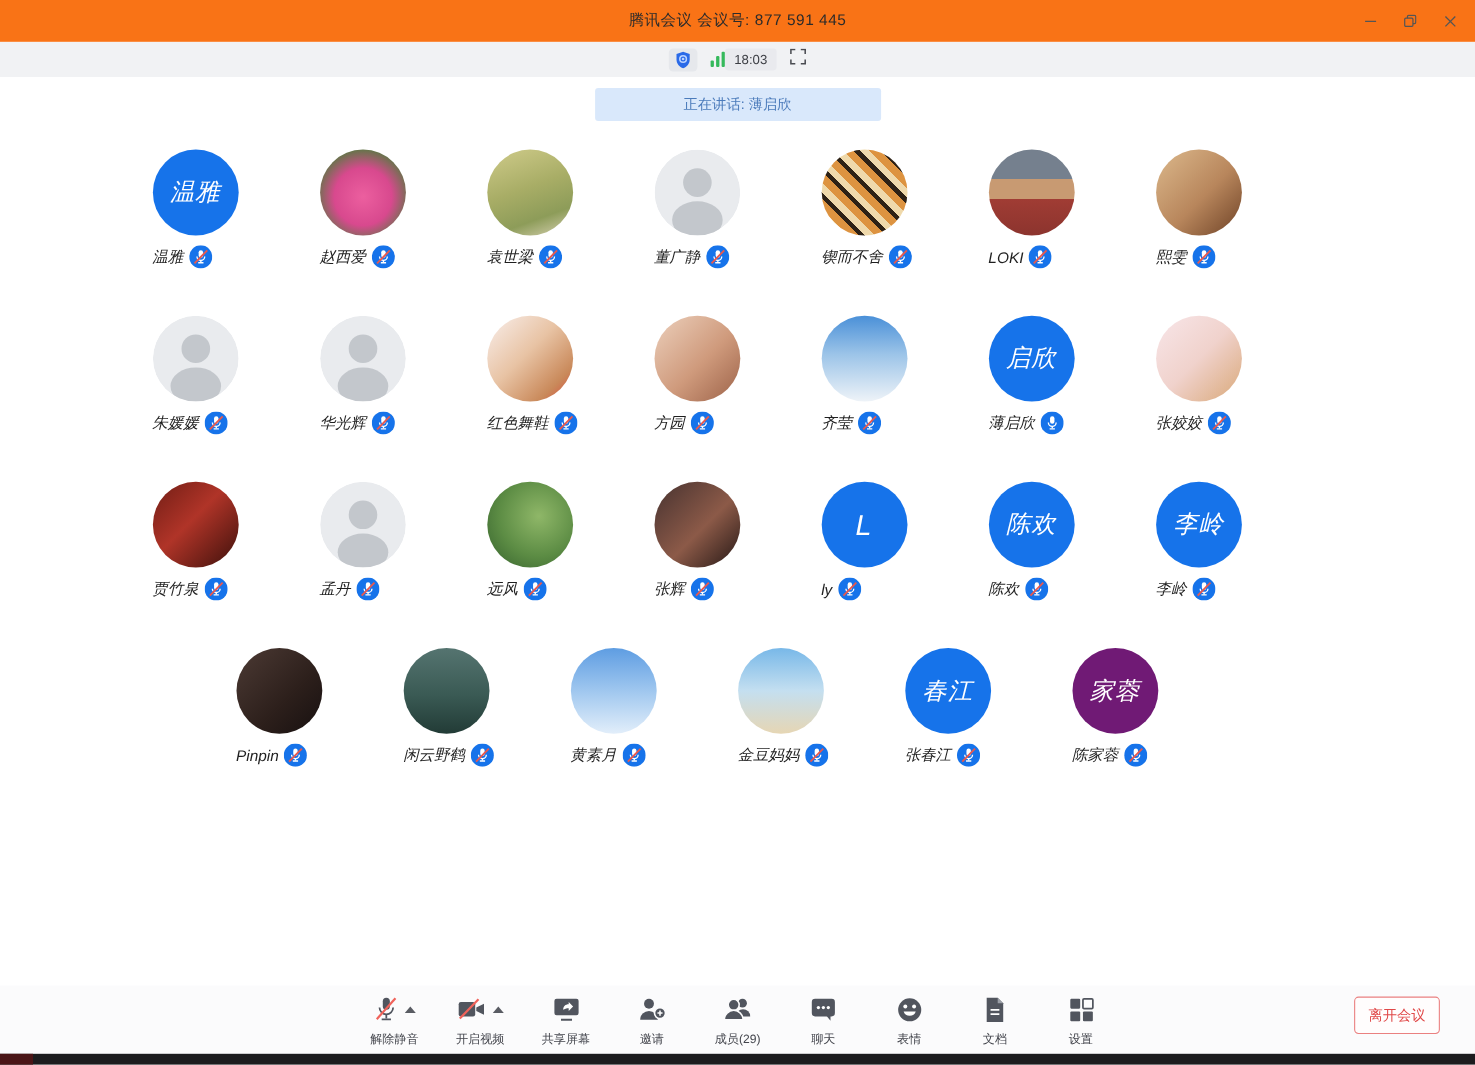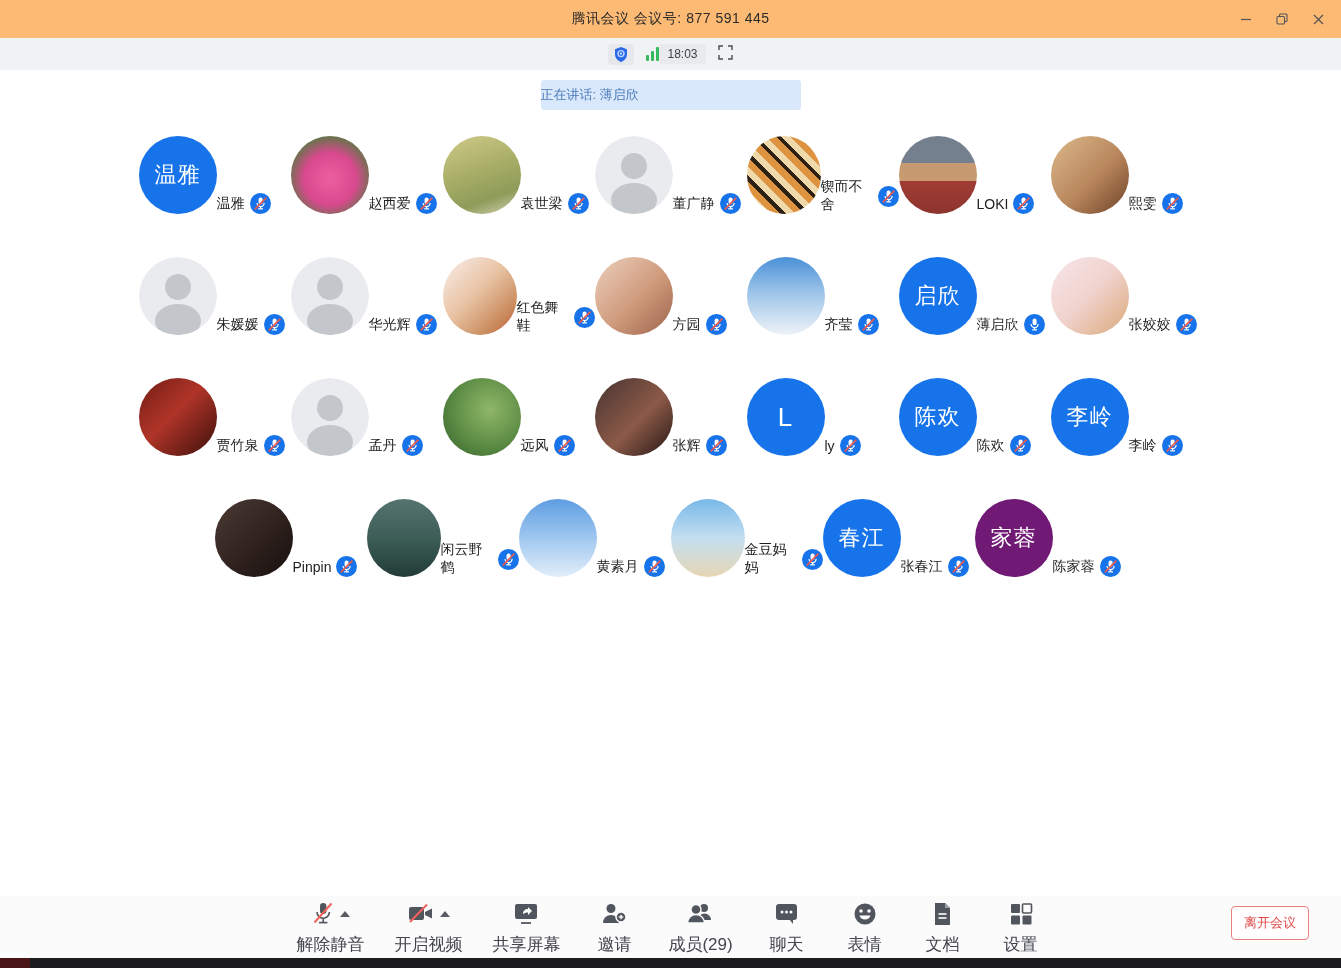"腾讯会议 会议号: 877 591 445" .titlebar { background: #fdba74 -> #f97316 }
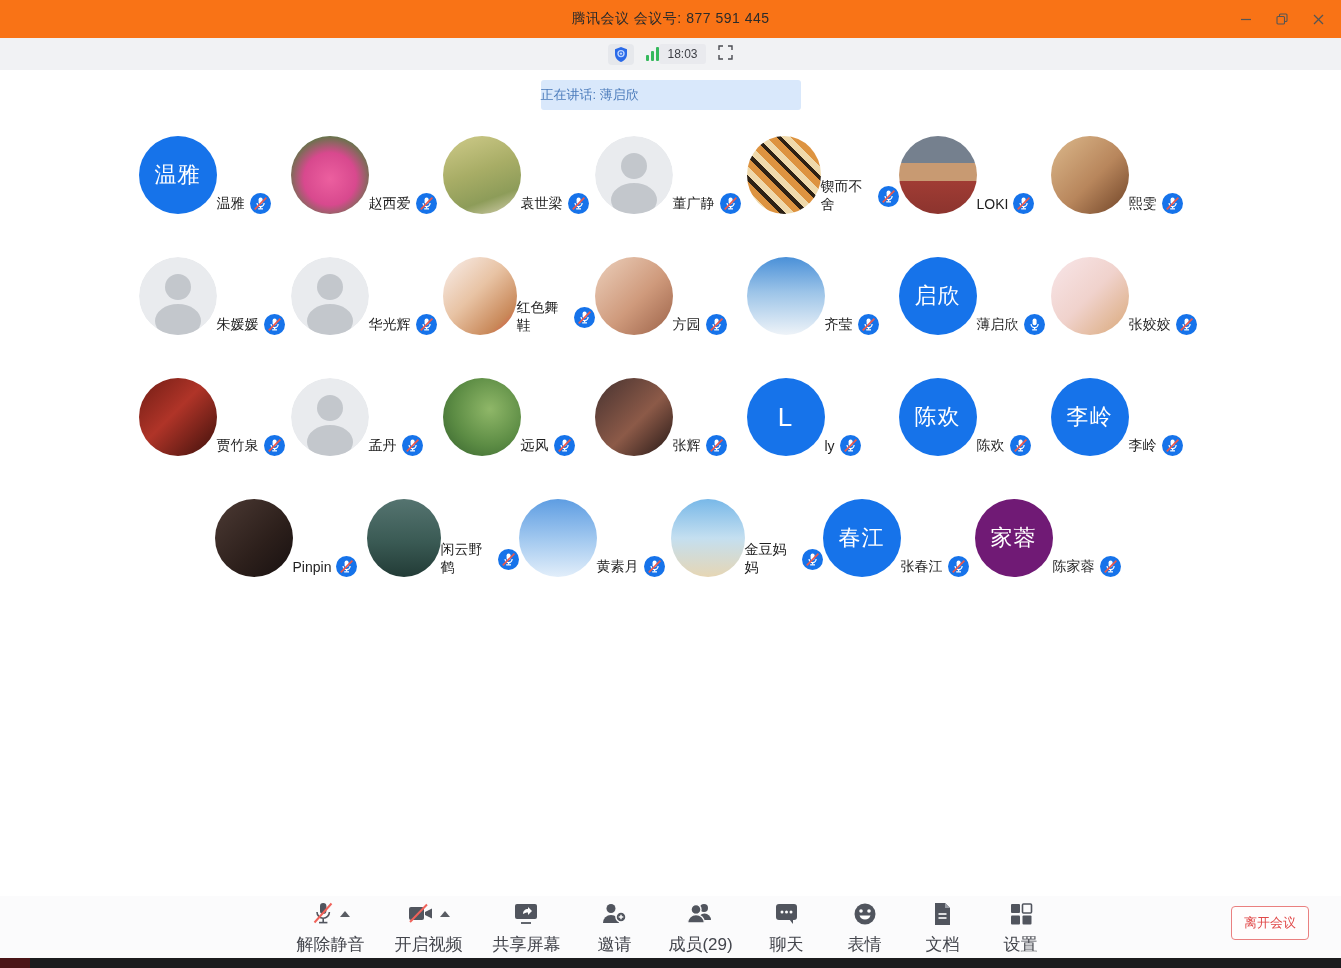"正在讲话: 薄启欣" .banner { justify-content: none -> center }
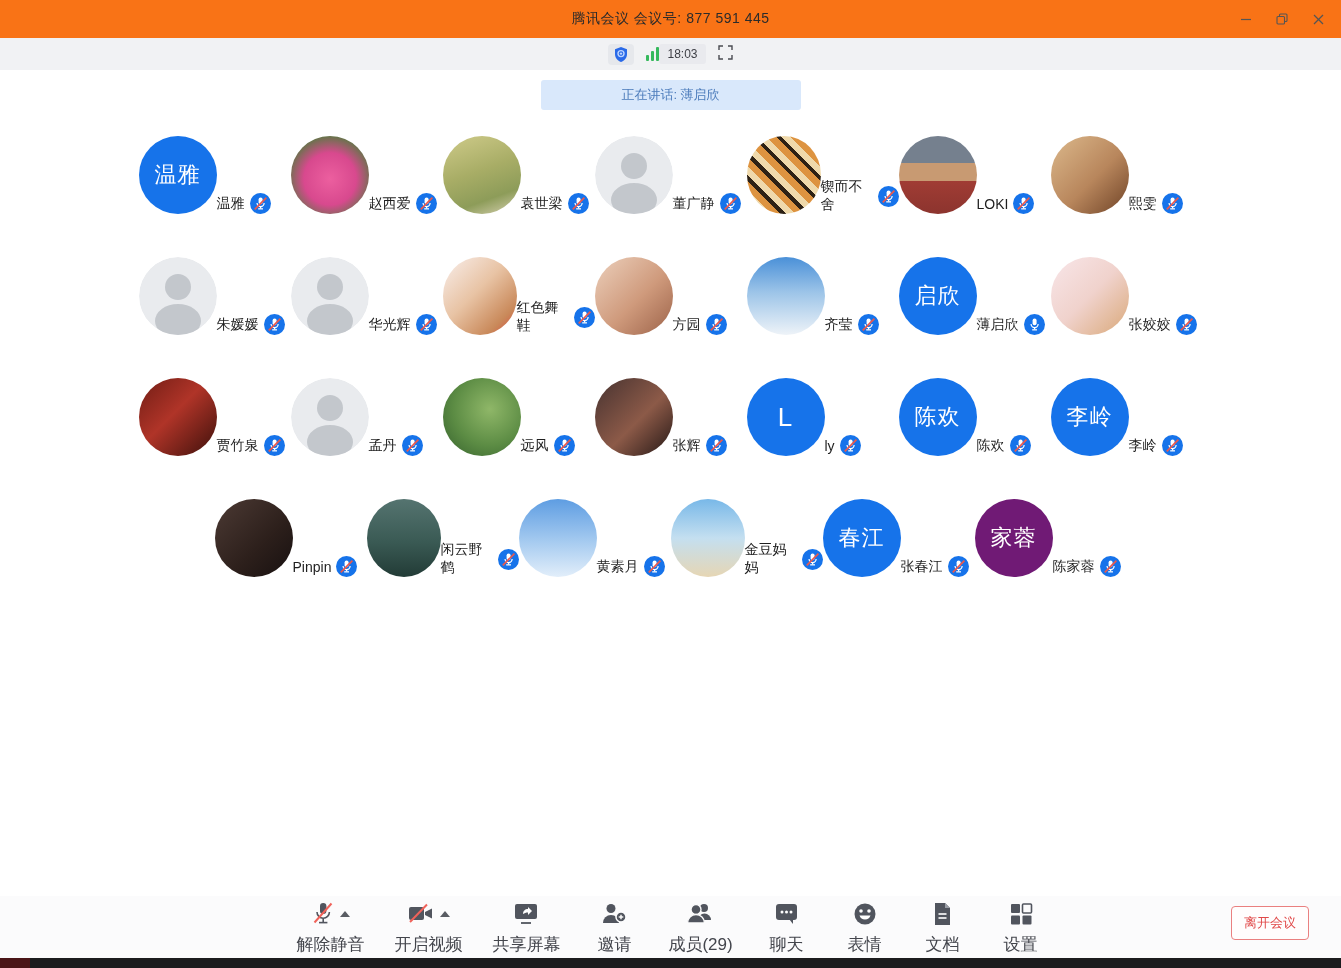"温雅" .cell { align-items: flex-end -> flex-start; flex-direction: none -> column; font-style: none -> italic }
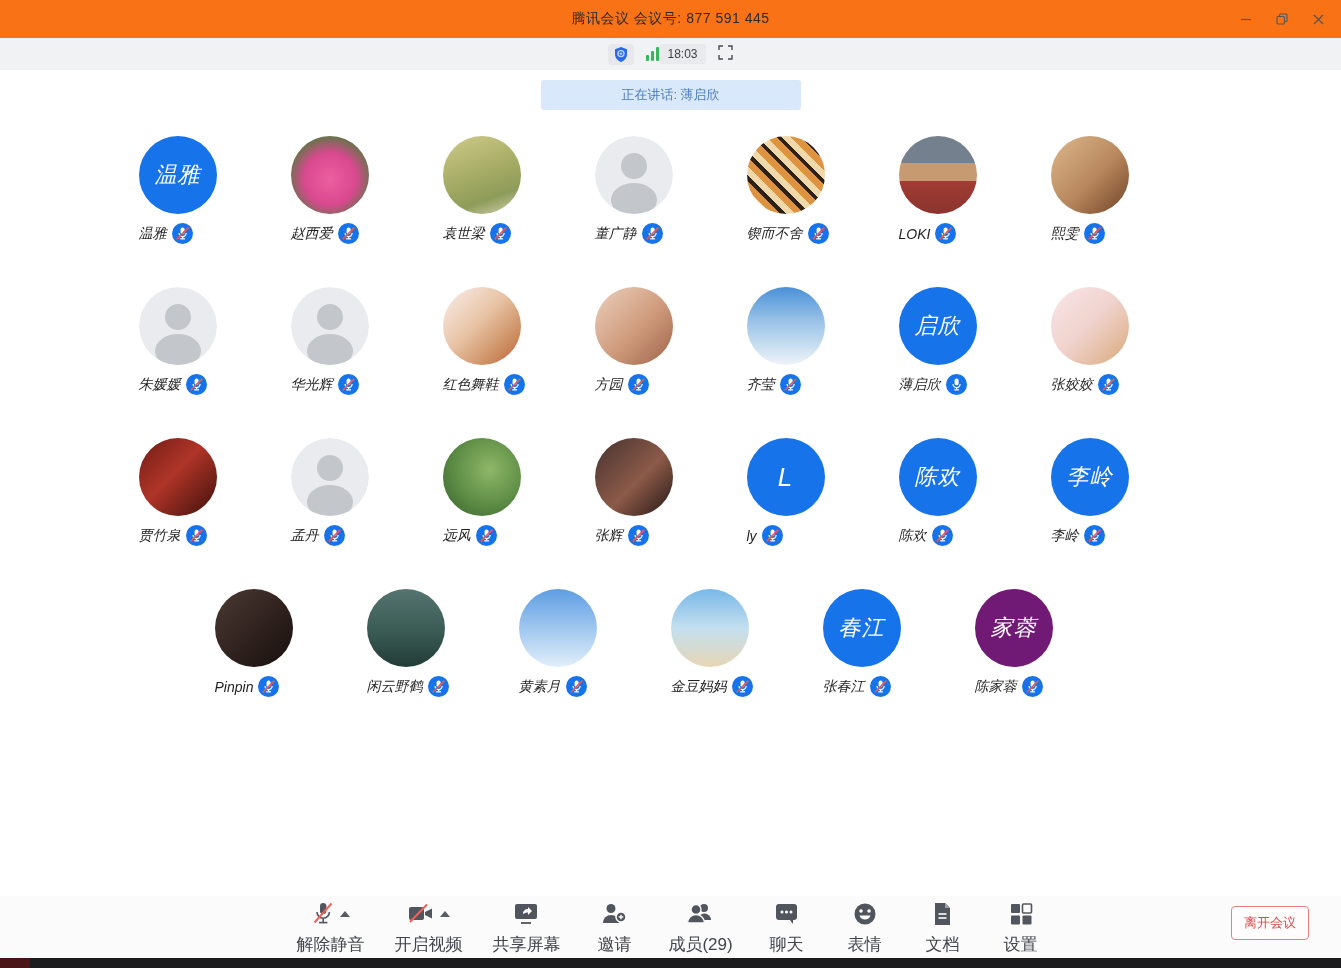"解除静音" .tool .lbl { font-size: 17px -> 11px }
